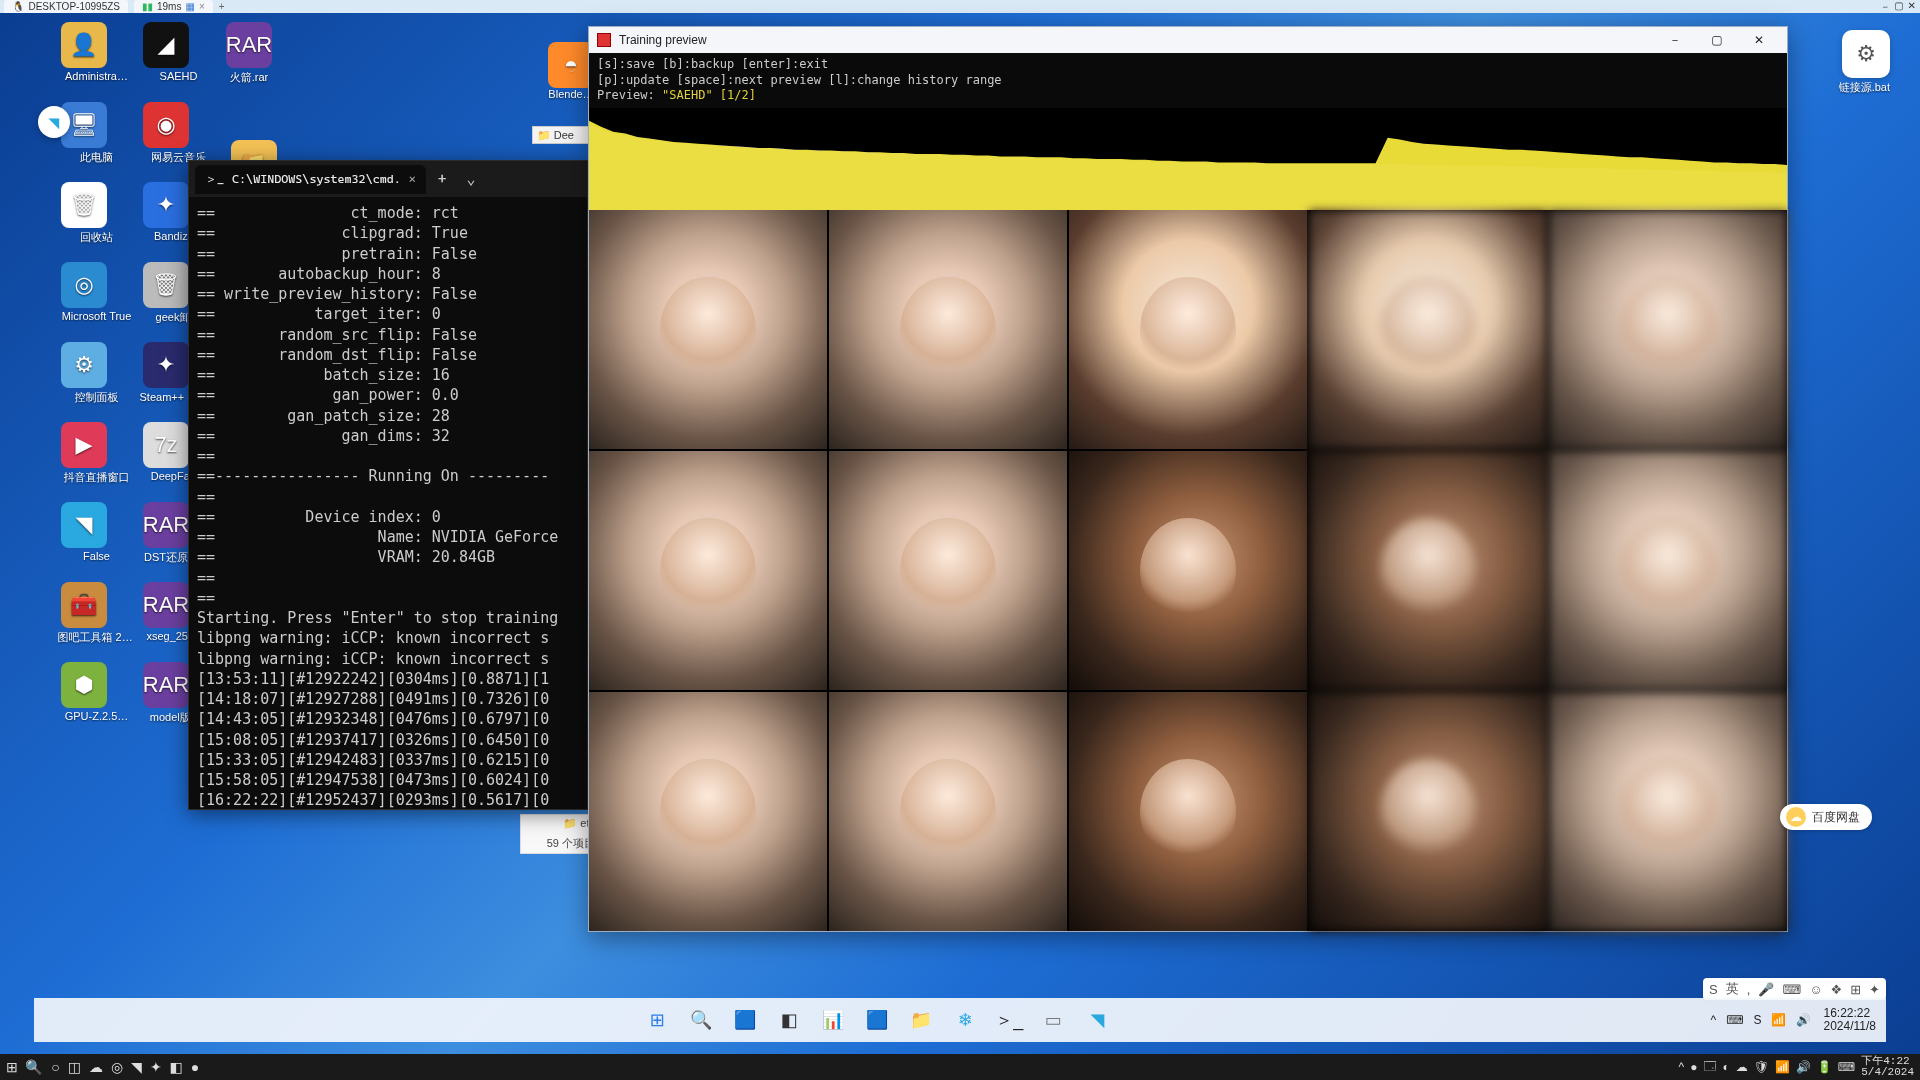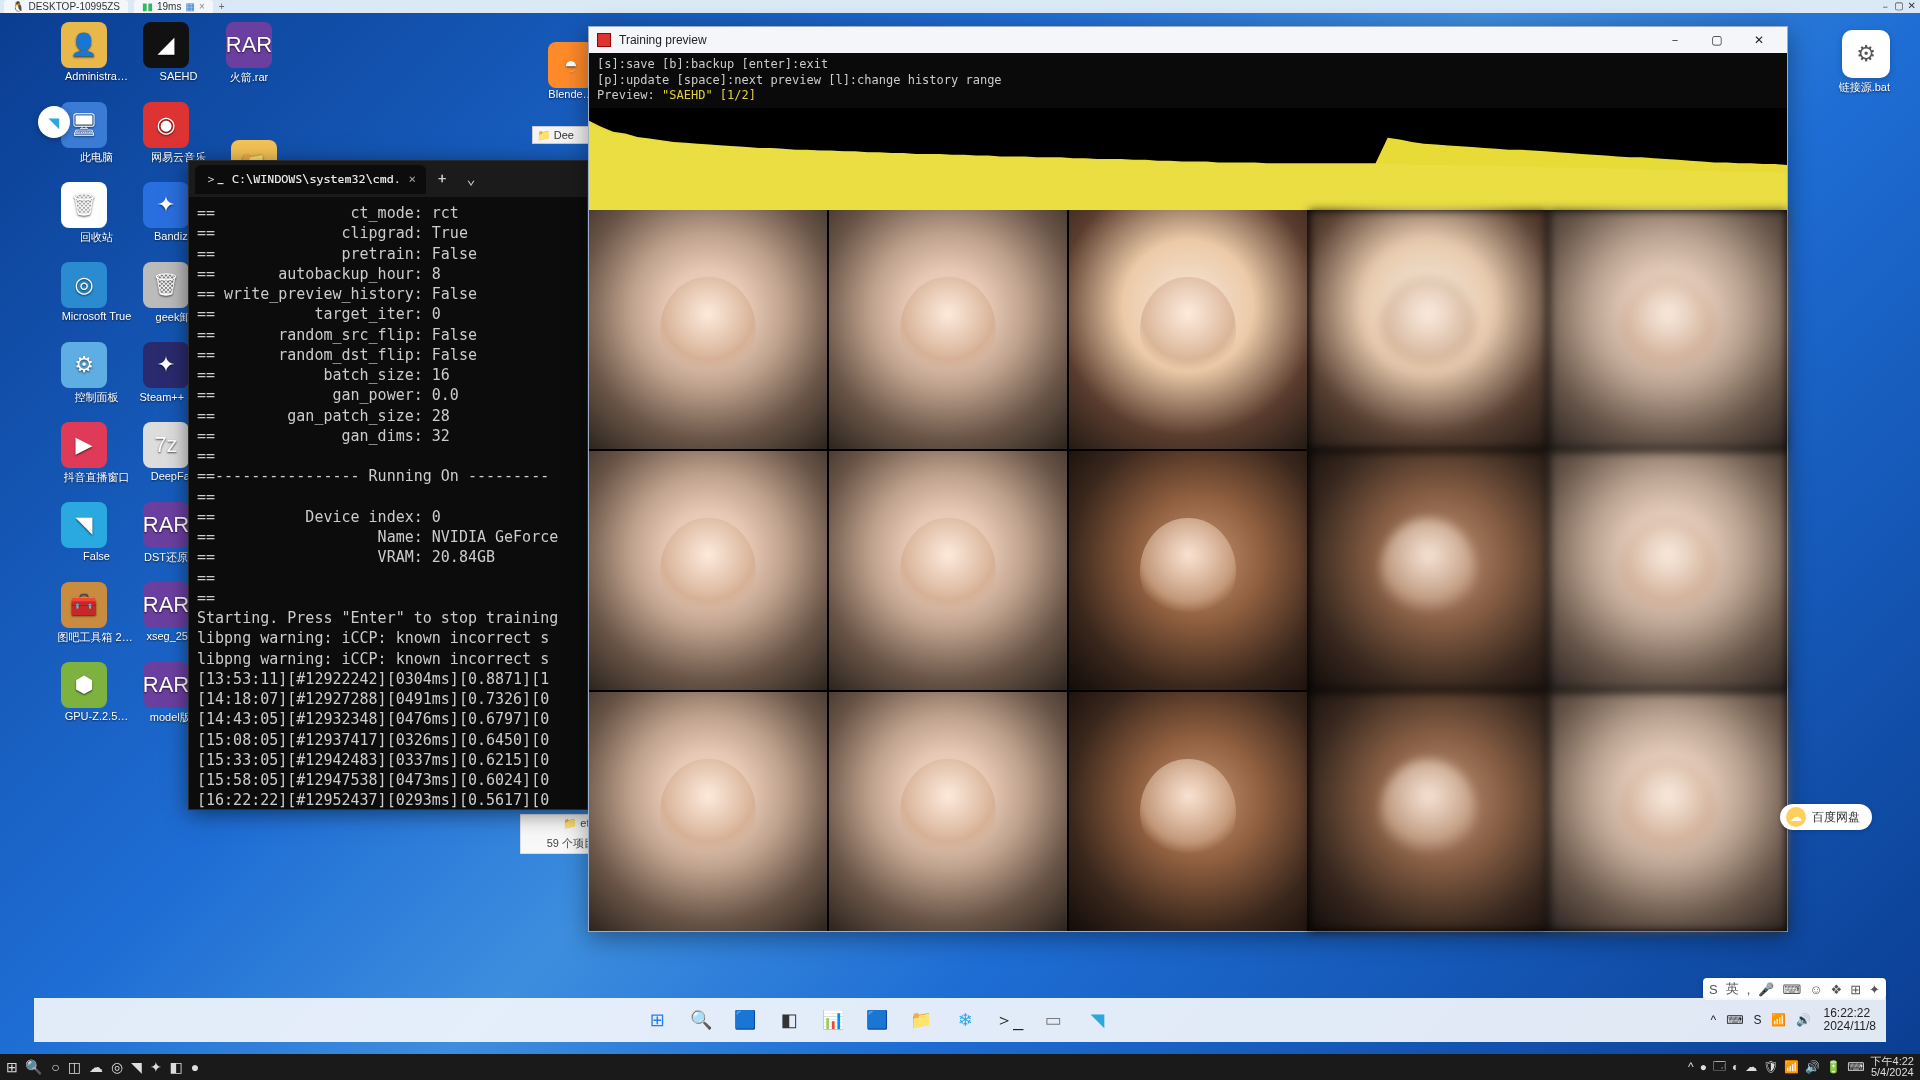"下午4:22" div { font-family: none -> Liberation Mono, monospace; text-align: center -> left }
